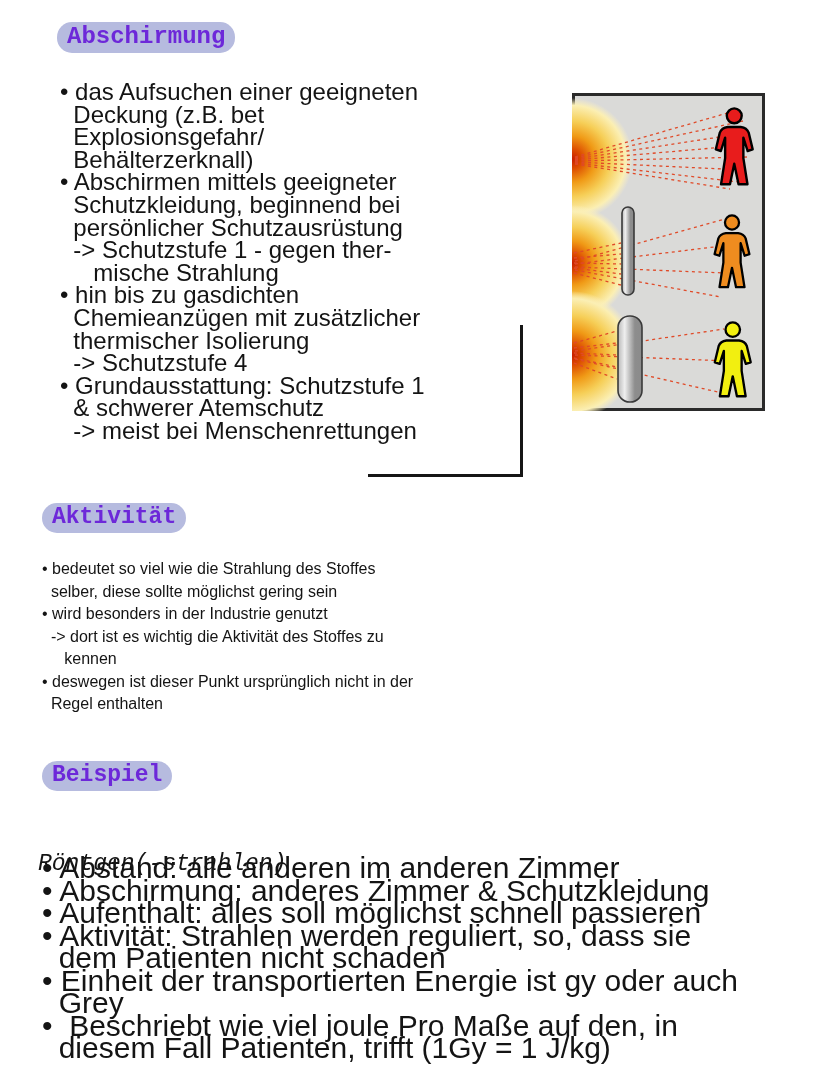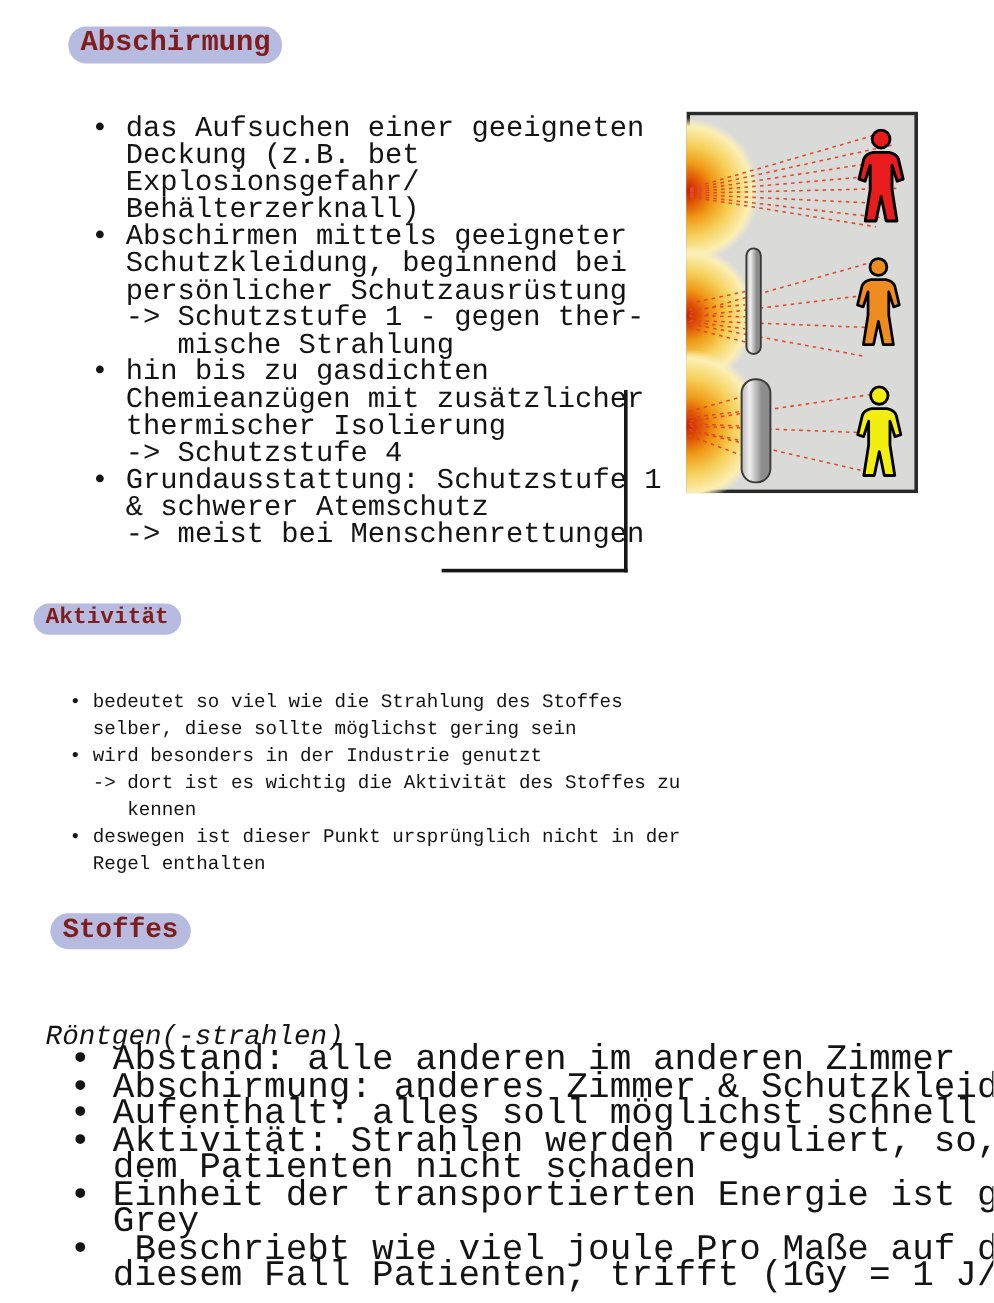"Abschirmung" .pill { color: #7f1d1d -> #6d28d9 }
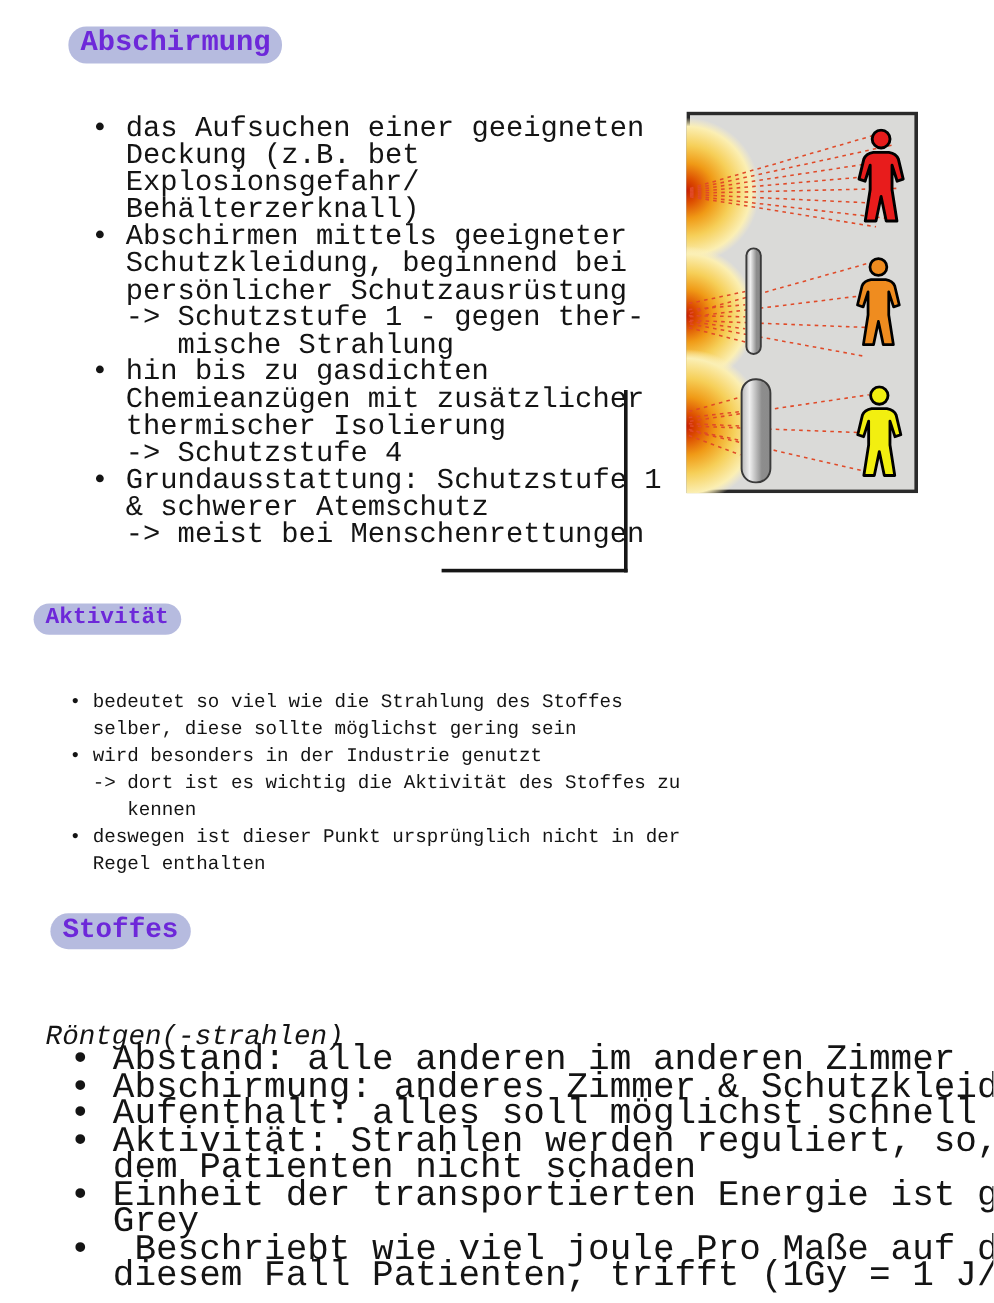"• das Aufsuchen einer geeigneten" pre.body { font-family: Liberation Mono, monospace -> Liberation Sans, sans-serif; margin: 16px -> 0 }
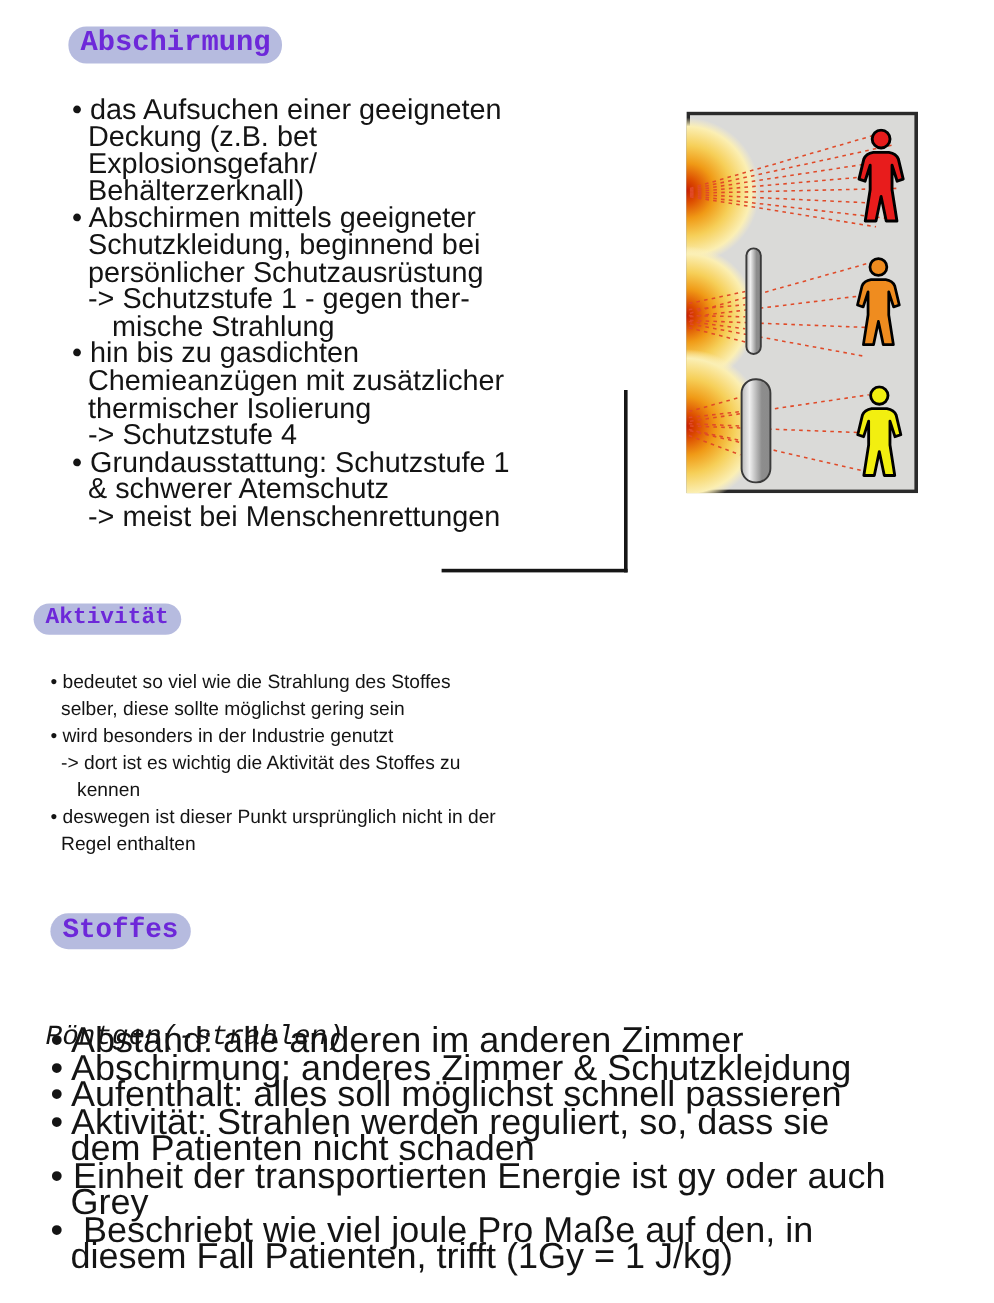"Aktivität" .pill.h2 { font-size: 19px -> 23px; left: 28px -> 42px }
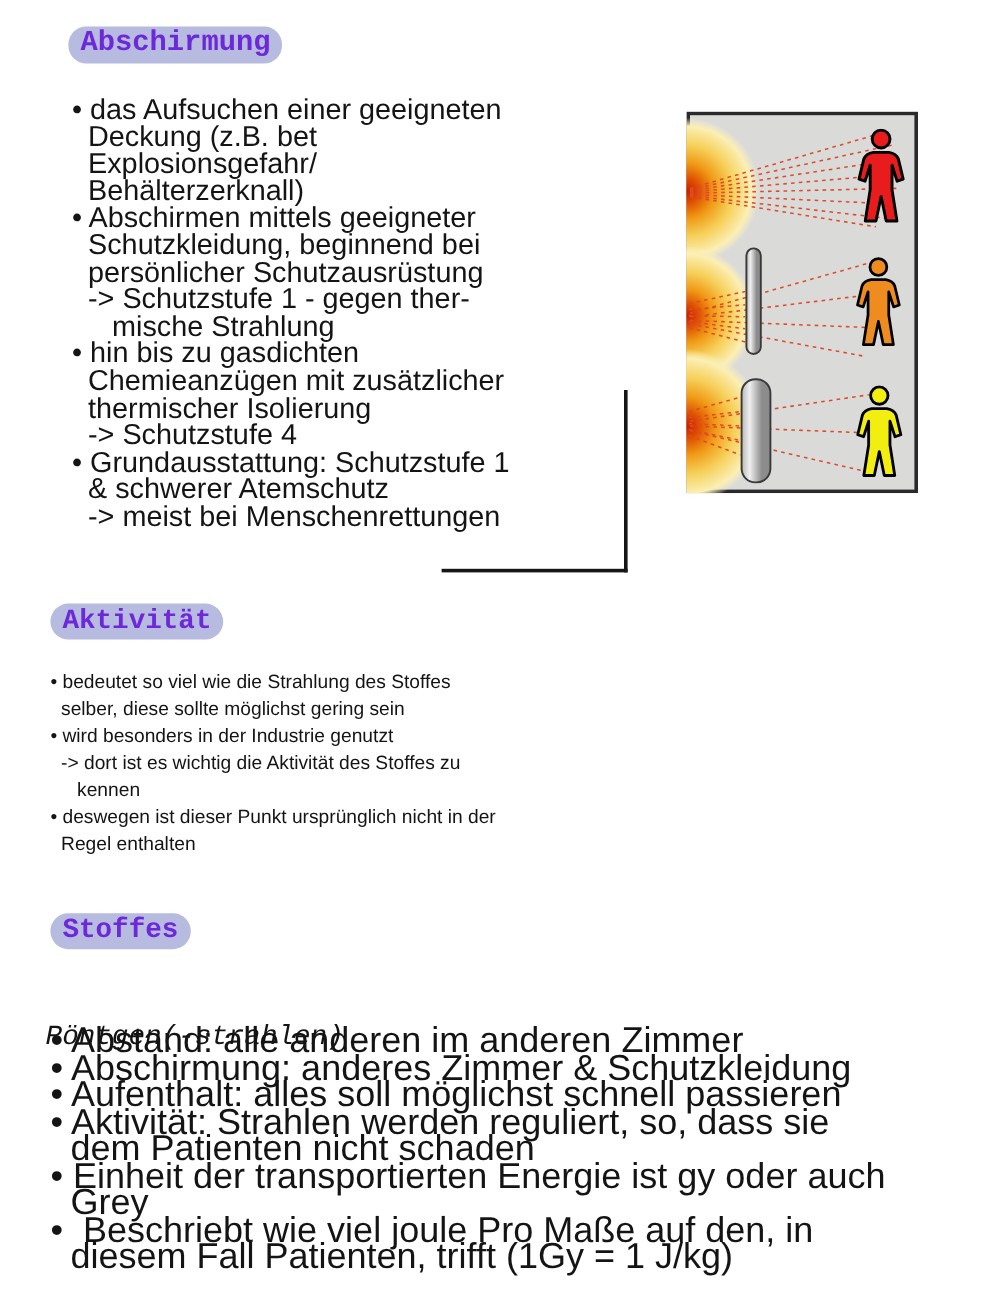"Stoffes" div.pill { text: Stoffes -> Beispiel }
